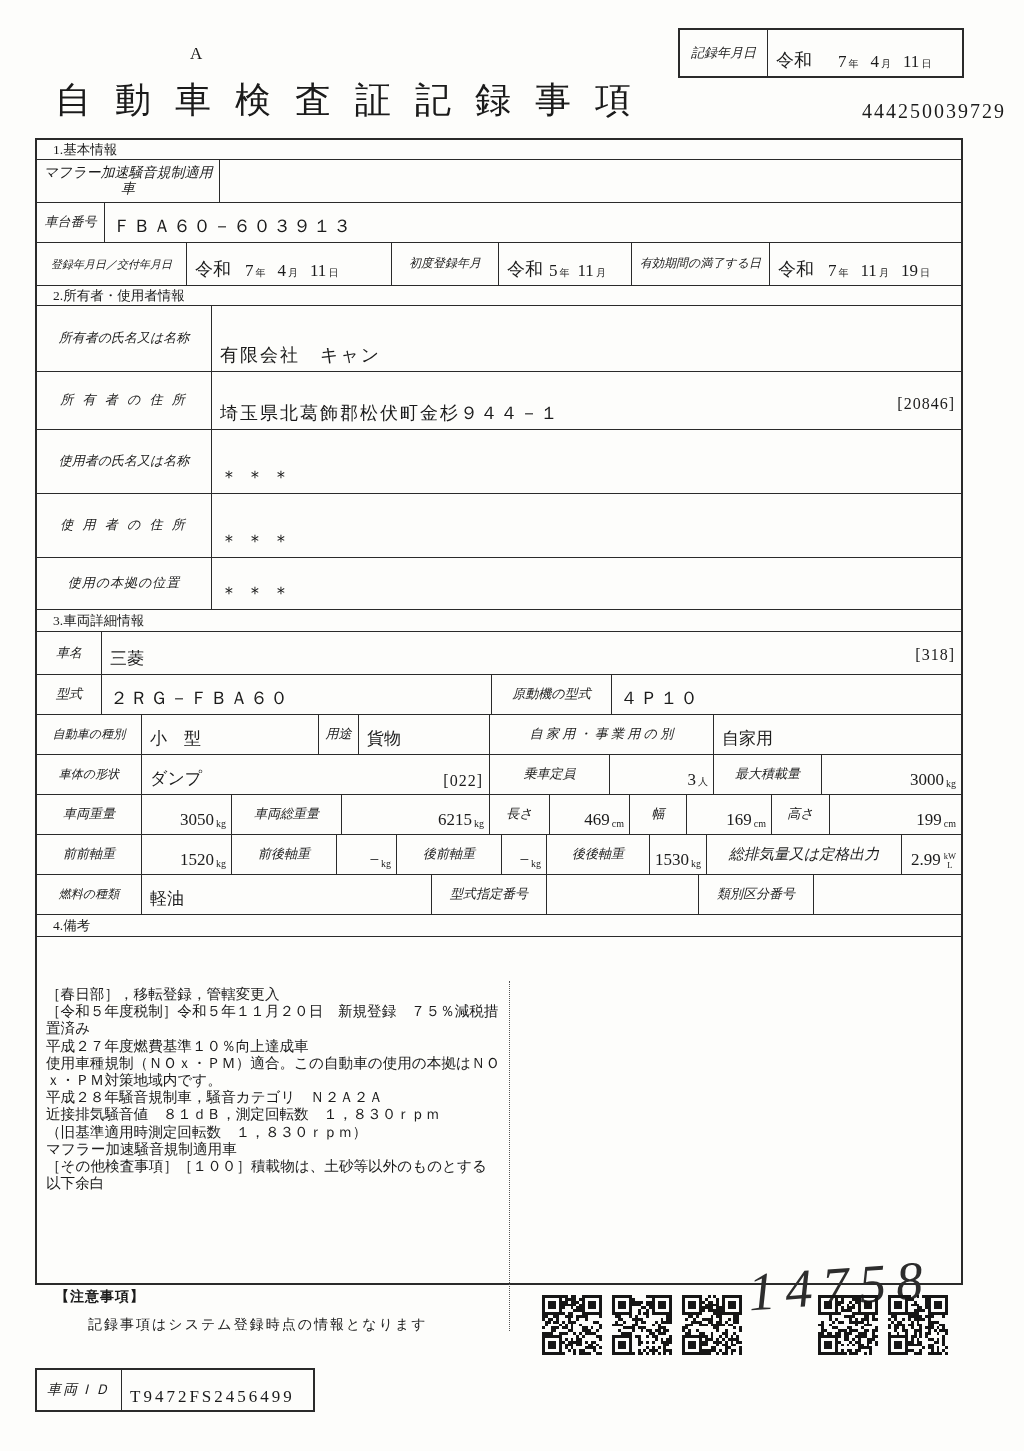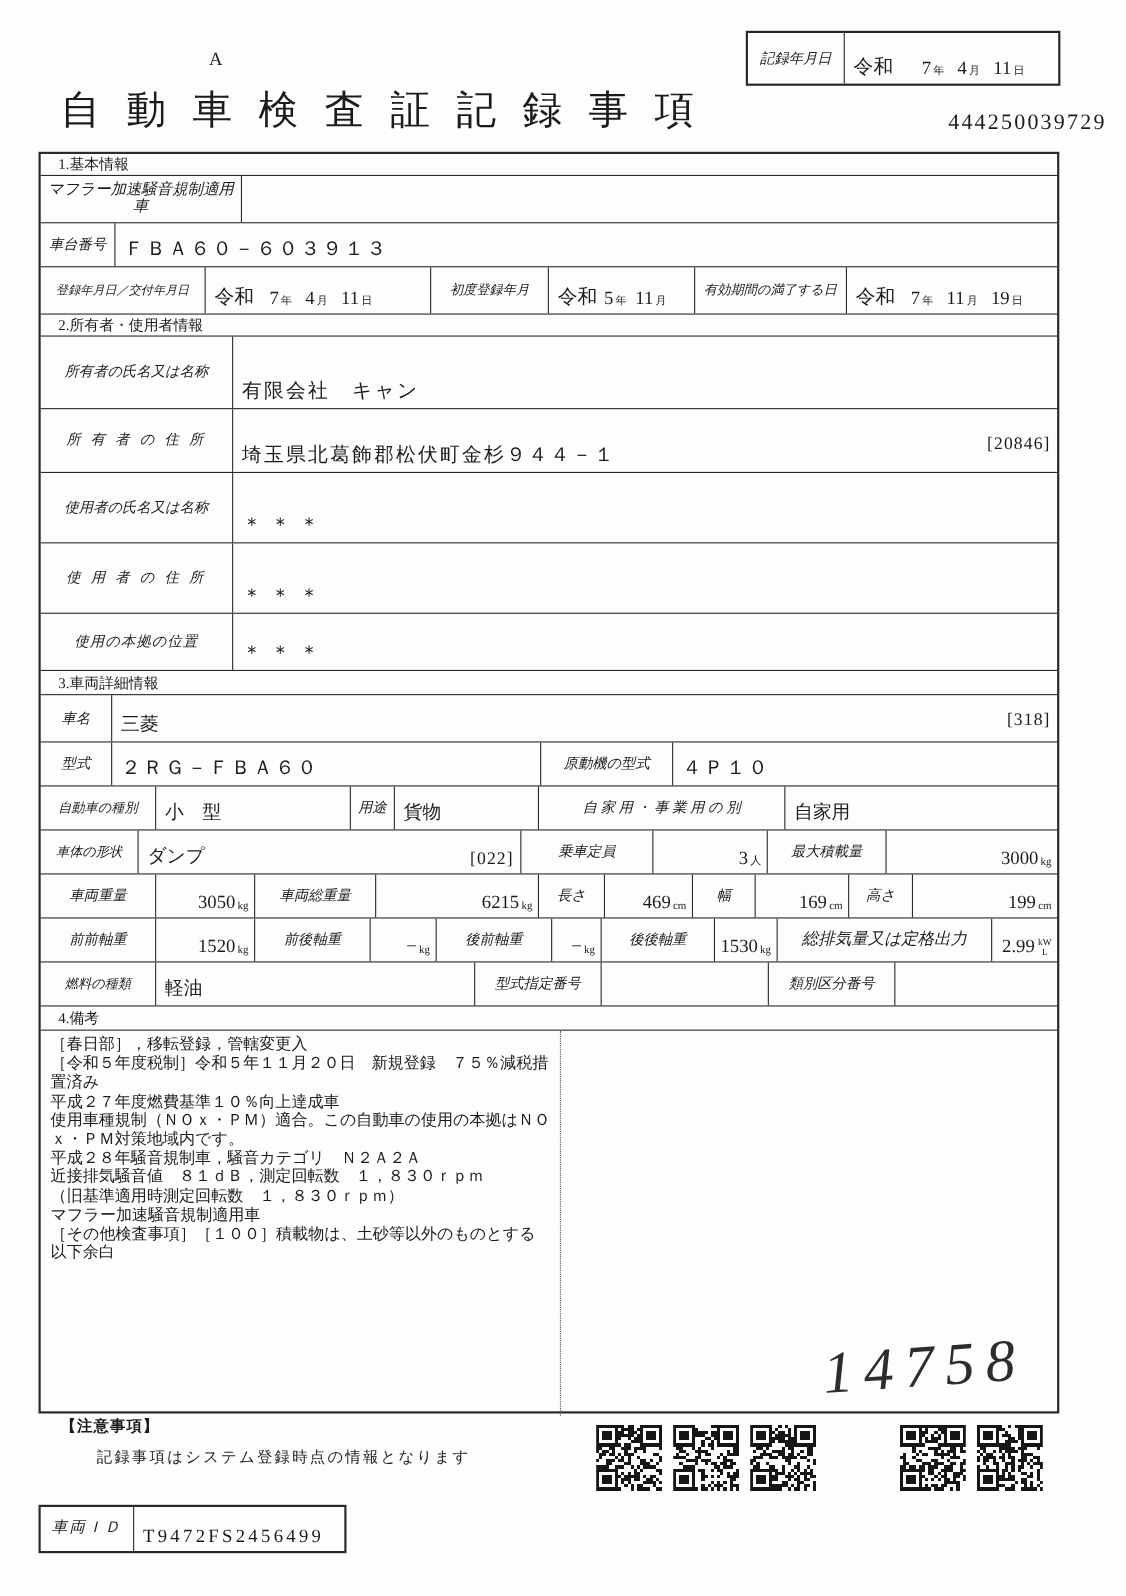"車体の形状" div.cell { width: 89px -> 105px }
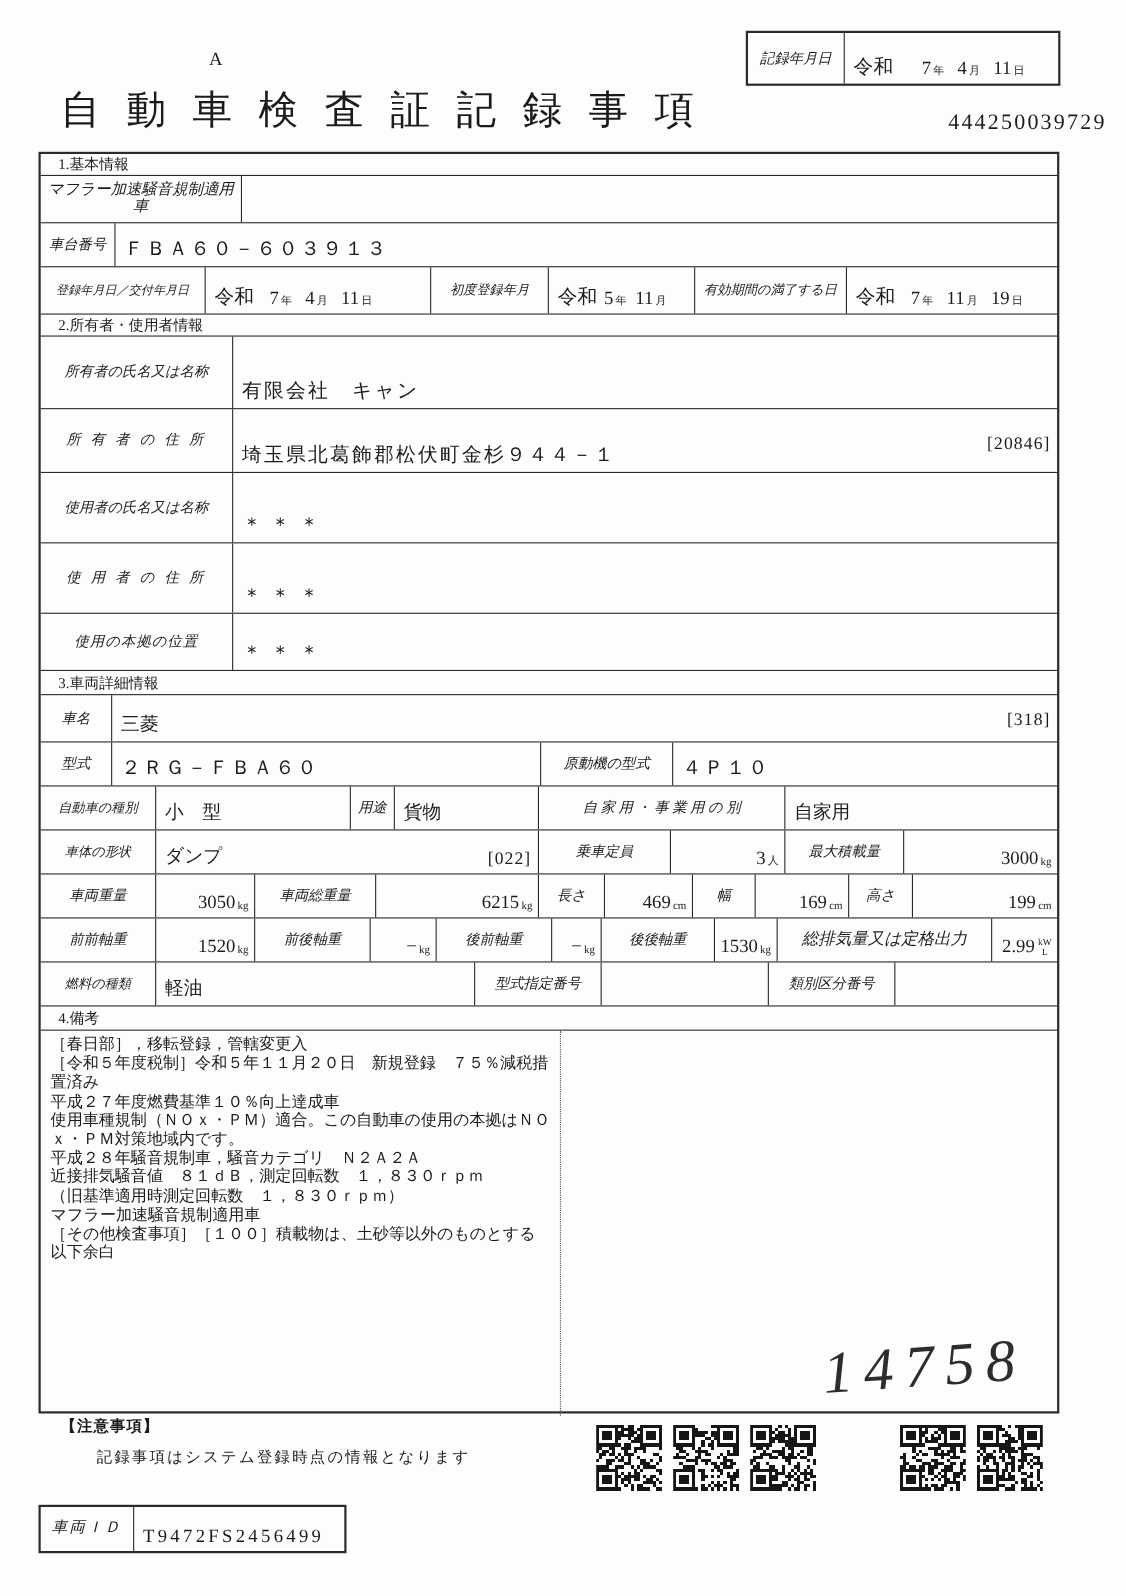"［春日部］，移転登録，管轄変更入" .remarks { margin-top: none -> 44px }
